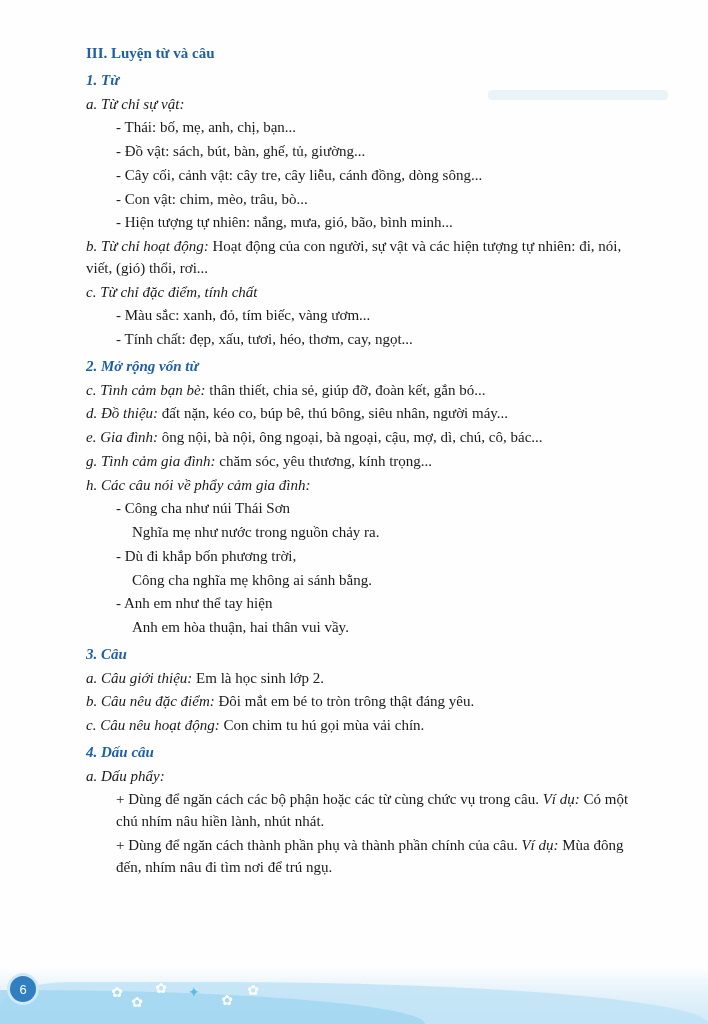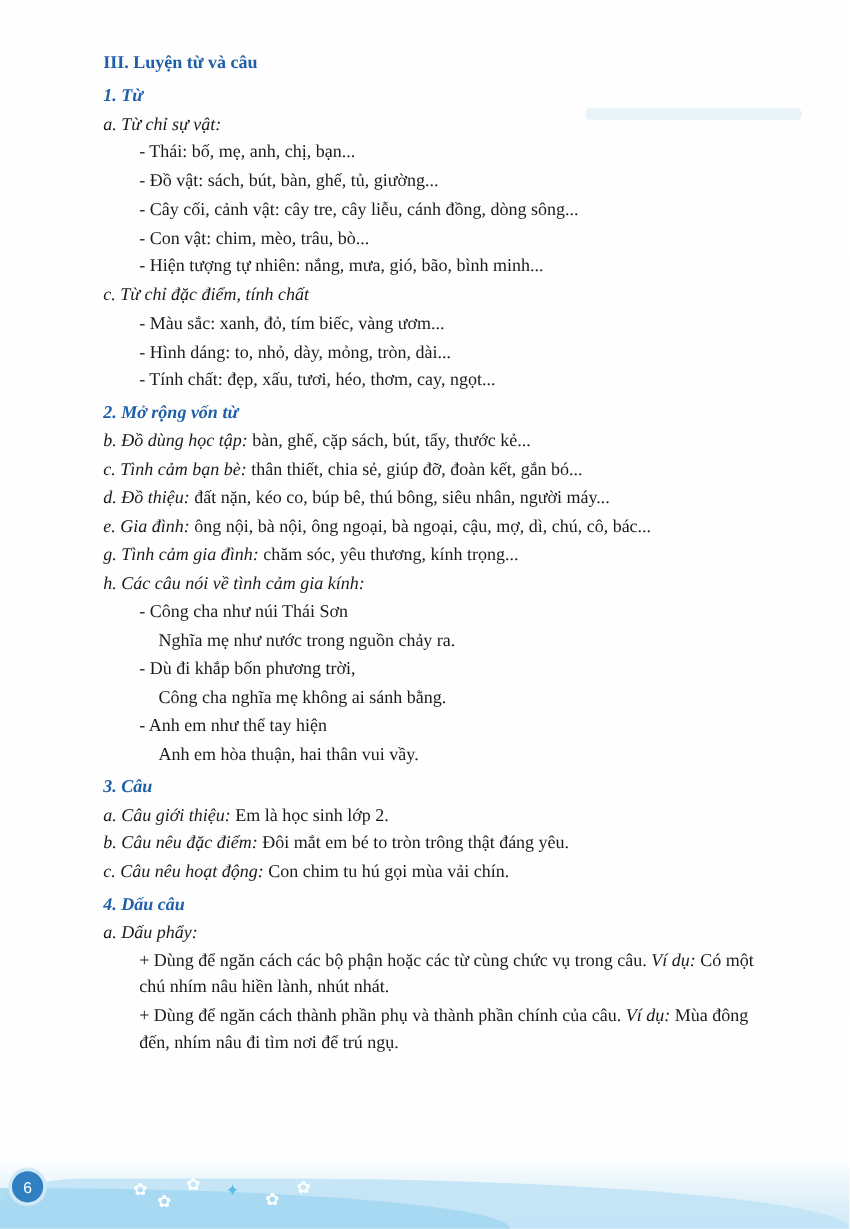"b. Từ chỉ hoạt động:" p { html: none -> <p><span>b. Từ chỉ hoạt động:</span><span> Hoạt động của con người, sự vật và các hiện tượng tự nhiên: đi, nói, viết, (gió) thổi, rơi...</span></p> }
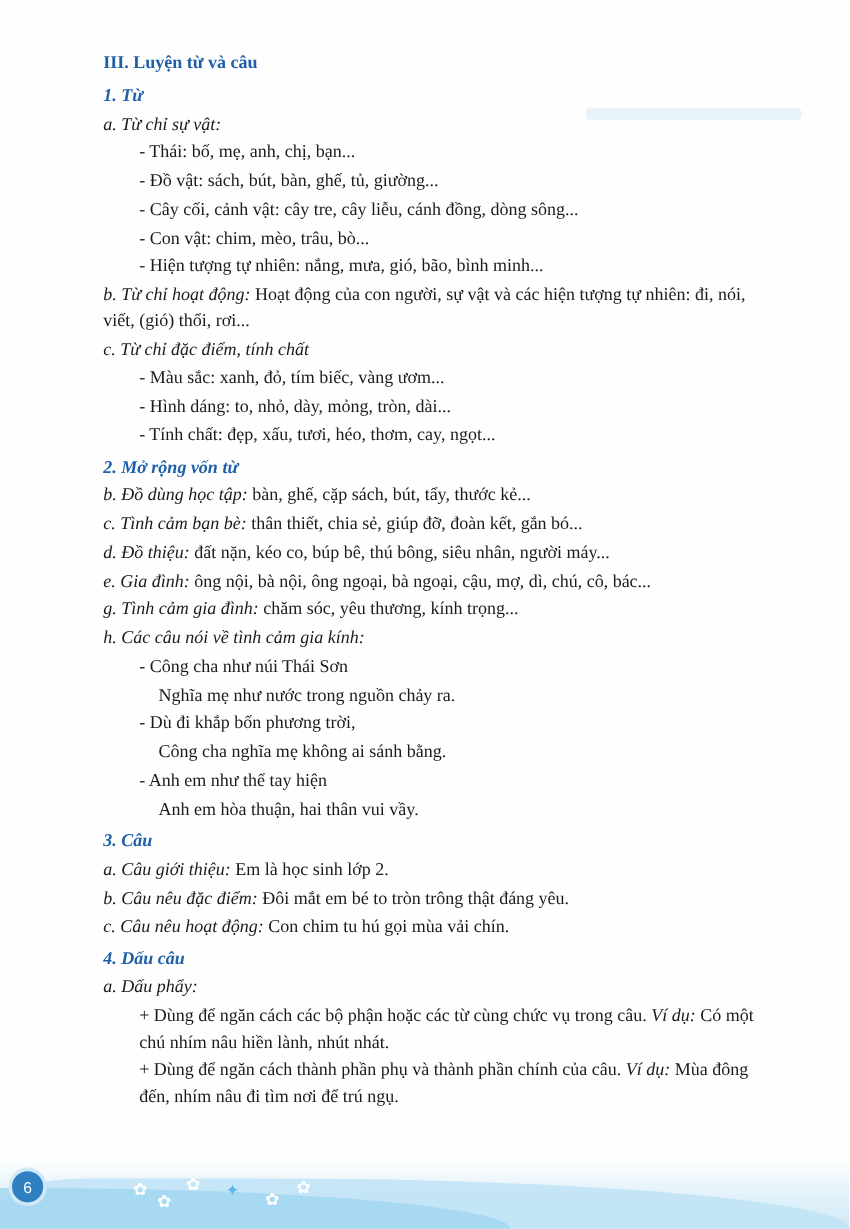"- Hình dáng: to, nhỏ," p.indent1 { html: <p>- Hình dáng: to, nhỏ, dày, mỏng, tròn, dài...</p> -> none }
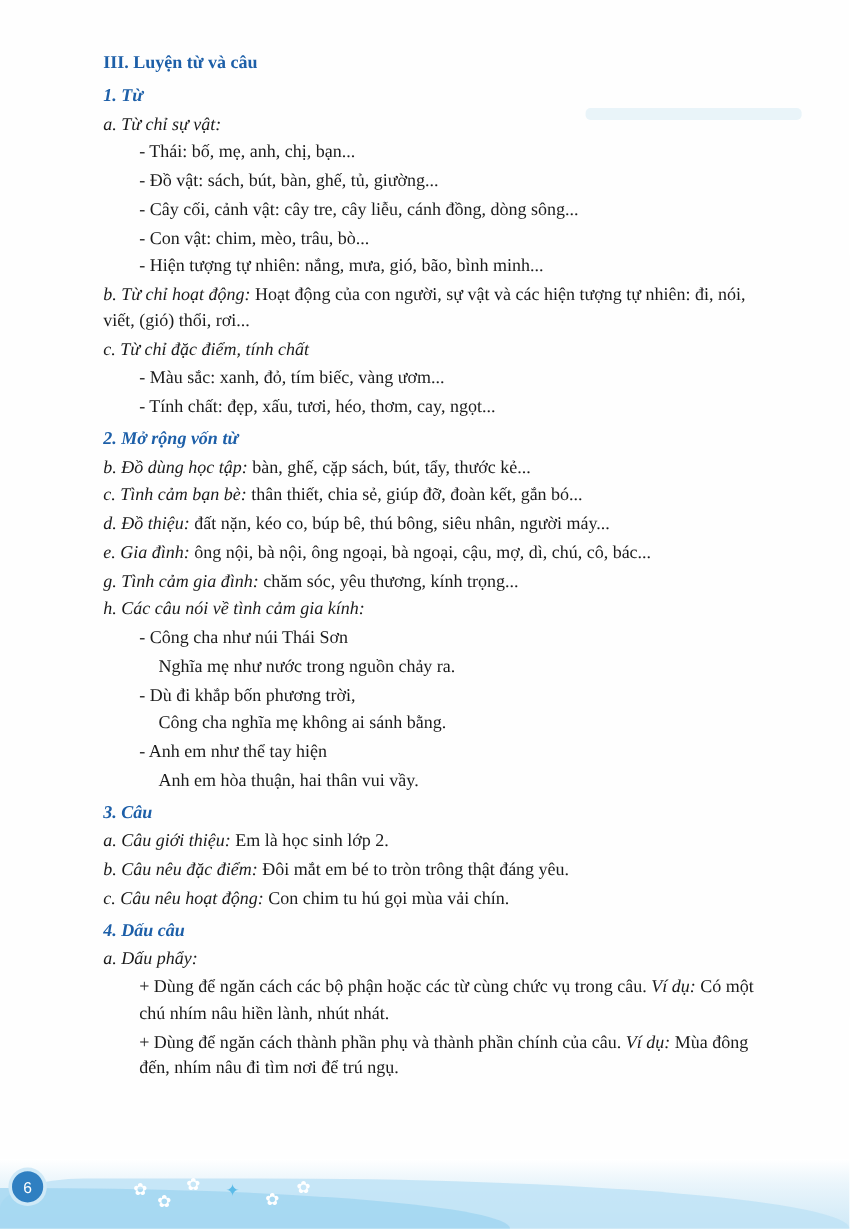"b. Đồ dùng học tập:" p { html: <p><span>b. Đồ dùng học tập:</span><span> bàn, ghế, cặp sách, bút, tẩy, thước kẻ...</span></p> -> none }
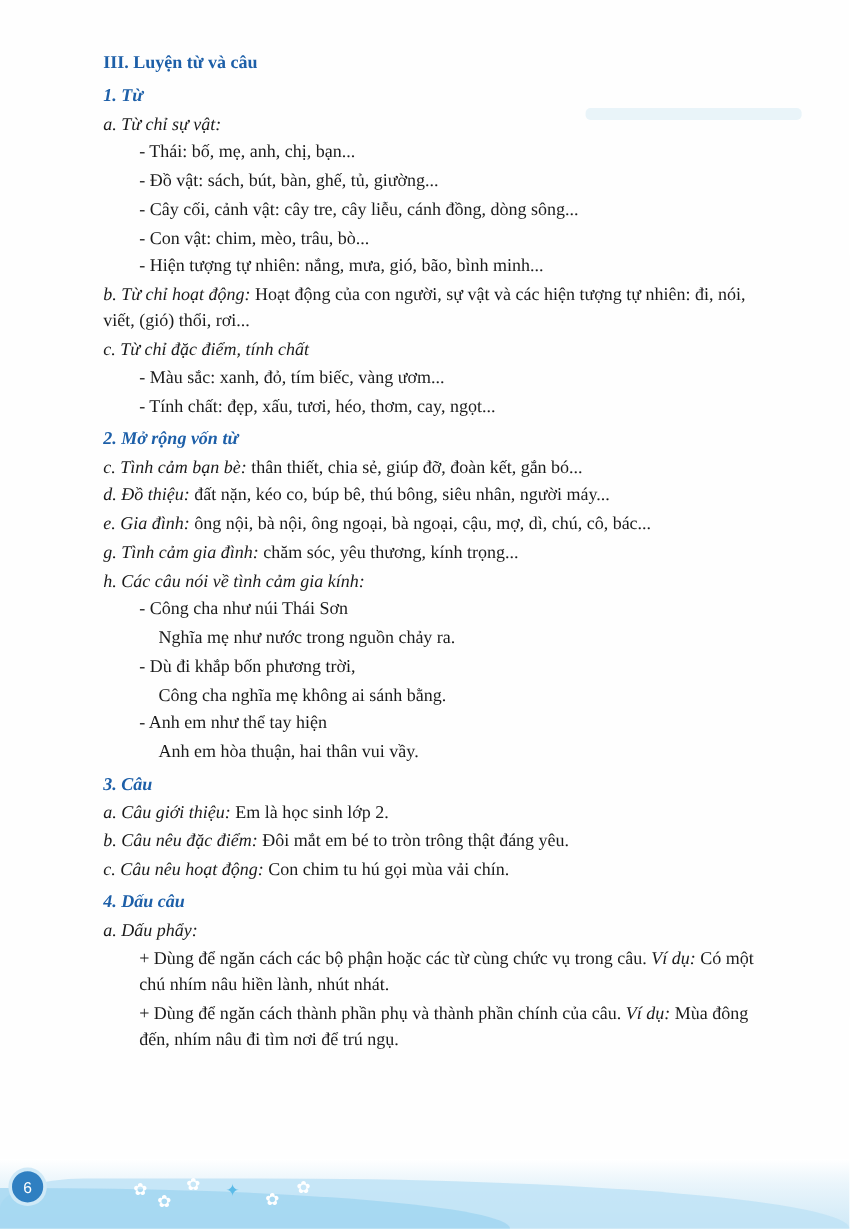"h. Các câu nói về" p.sub { text: tình cảm gia kính -> phẩy cảm gia đình }
